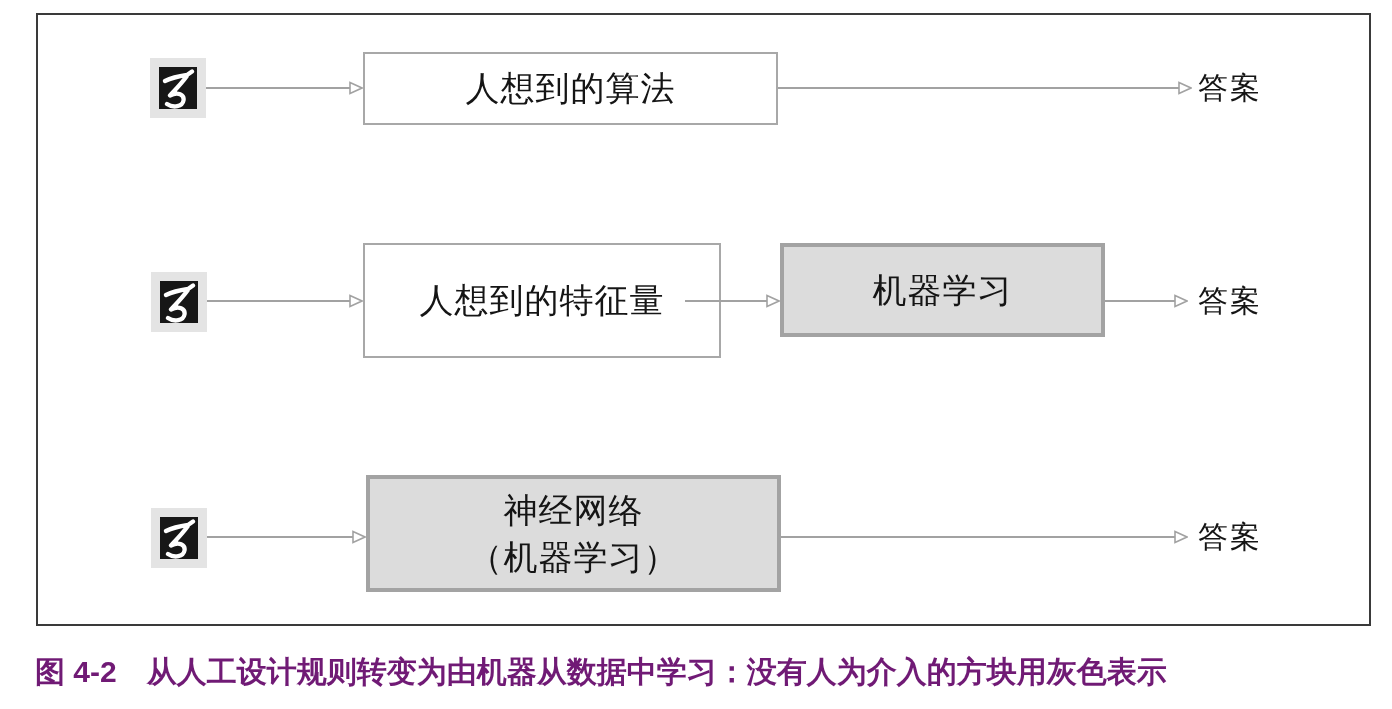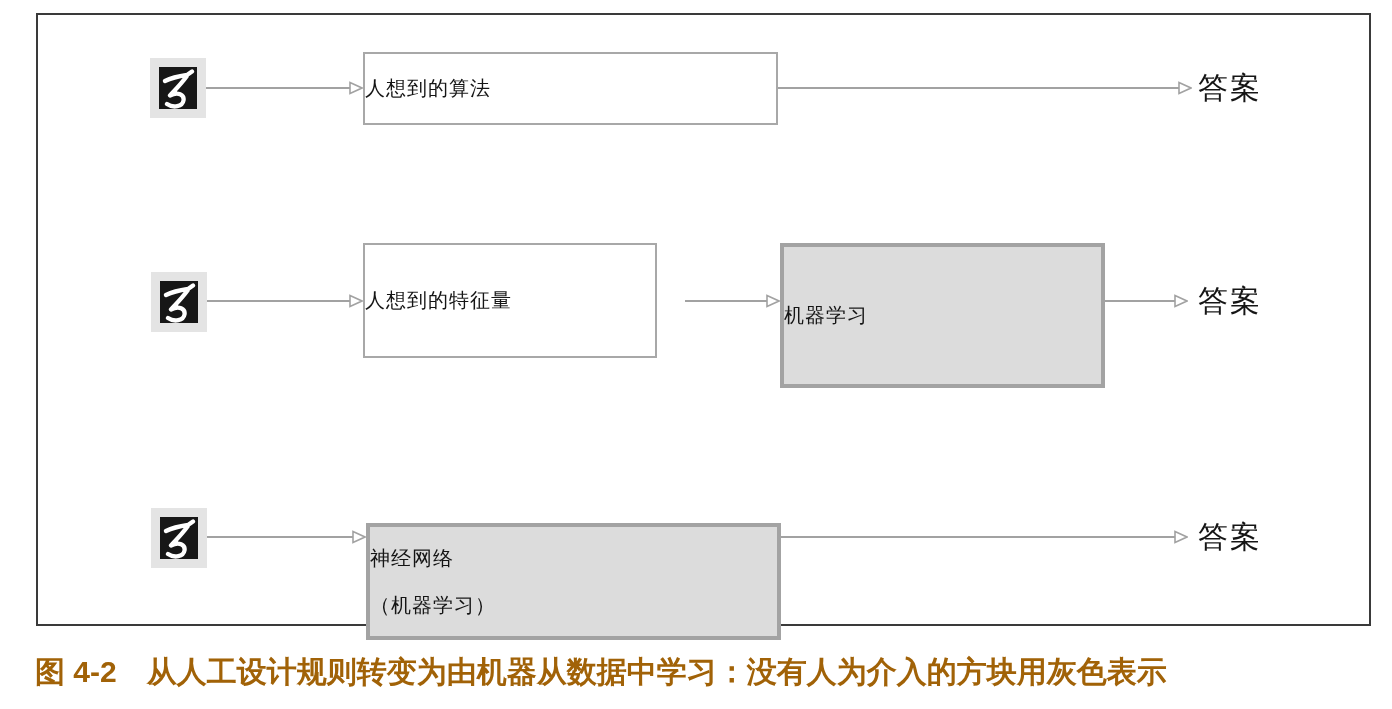"人想到的算法" .node { align-items: flex-start -> center; font-size: 20px -> 34px }
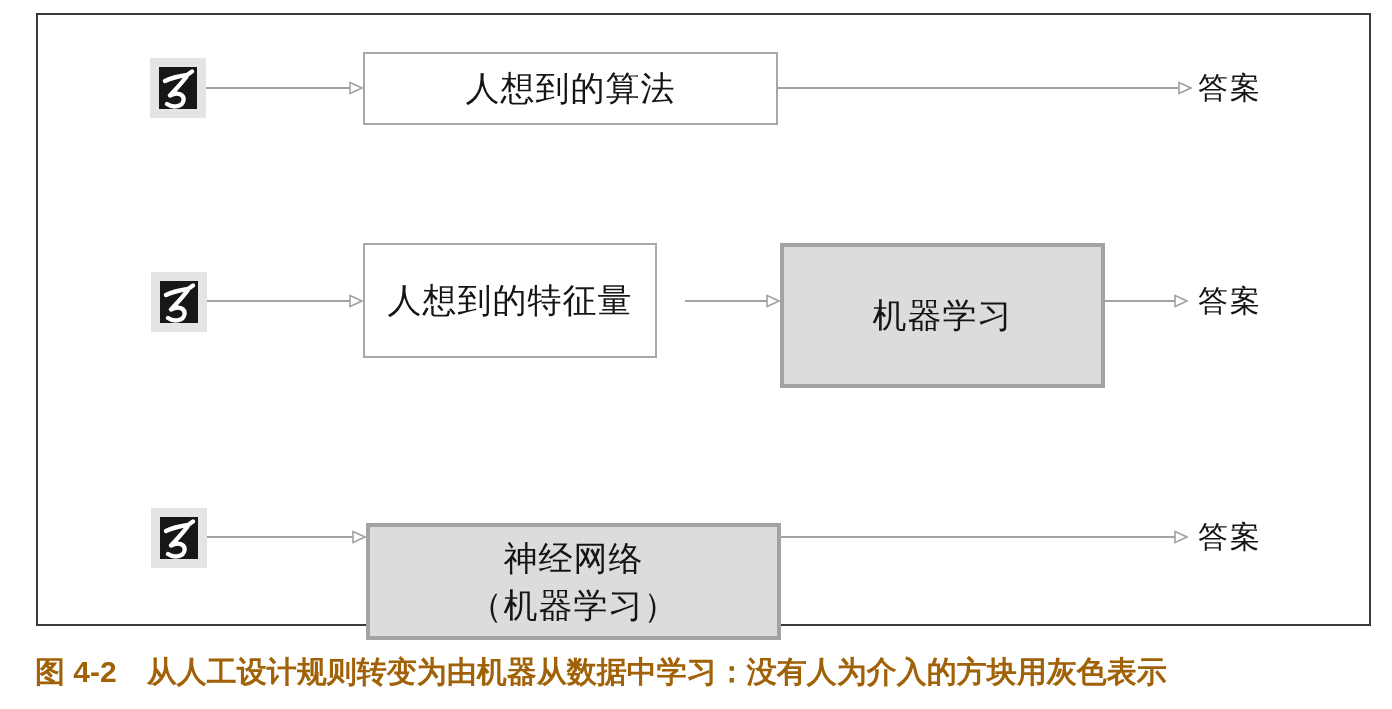"人想到的特征量" div.node { width: 294px -> 358px }
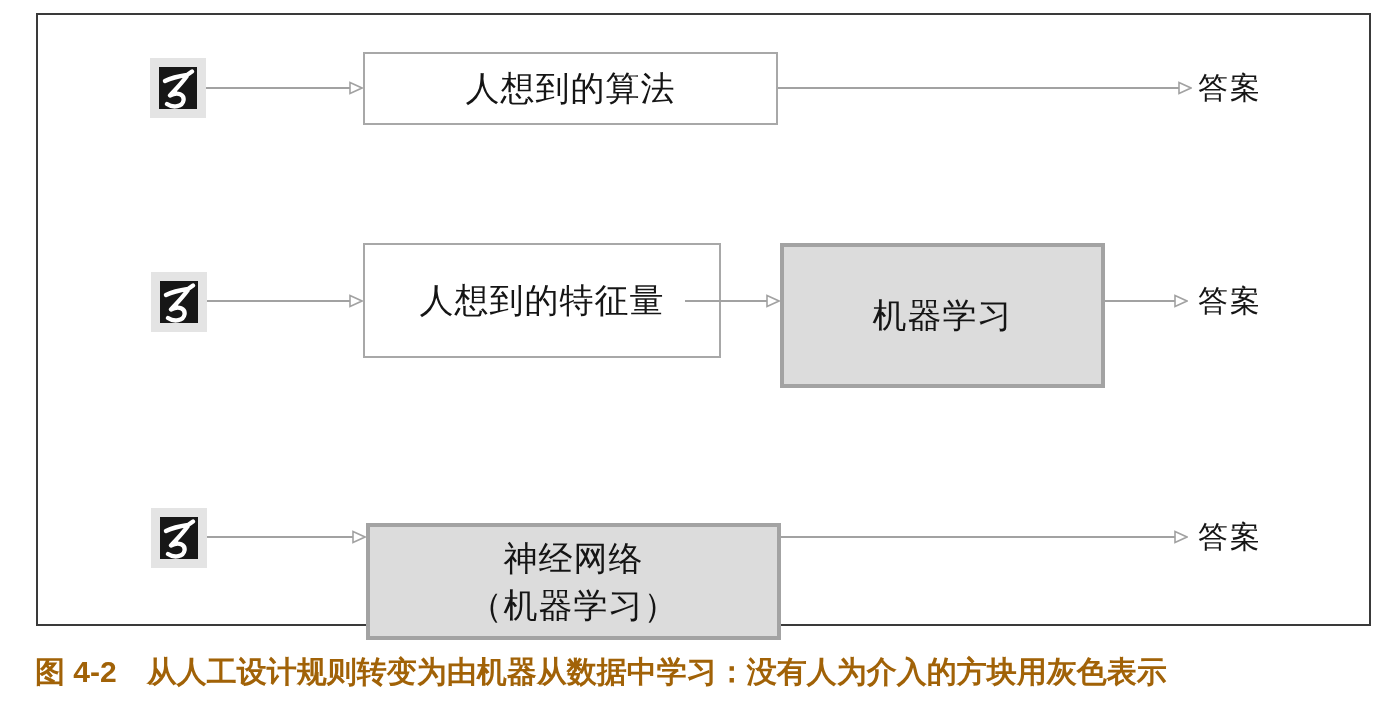"机器学习" div.node { height: 145px -> 94px }
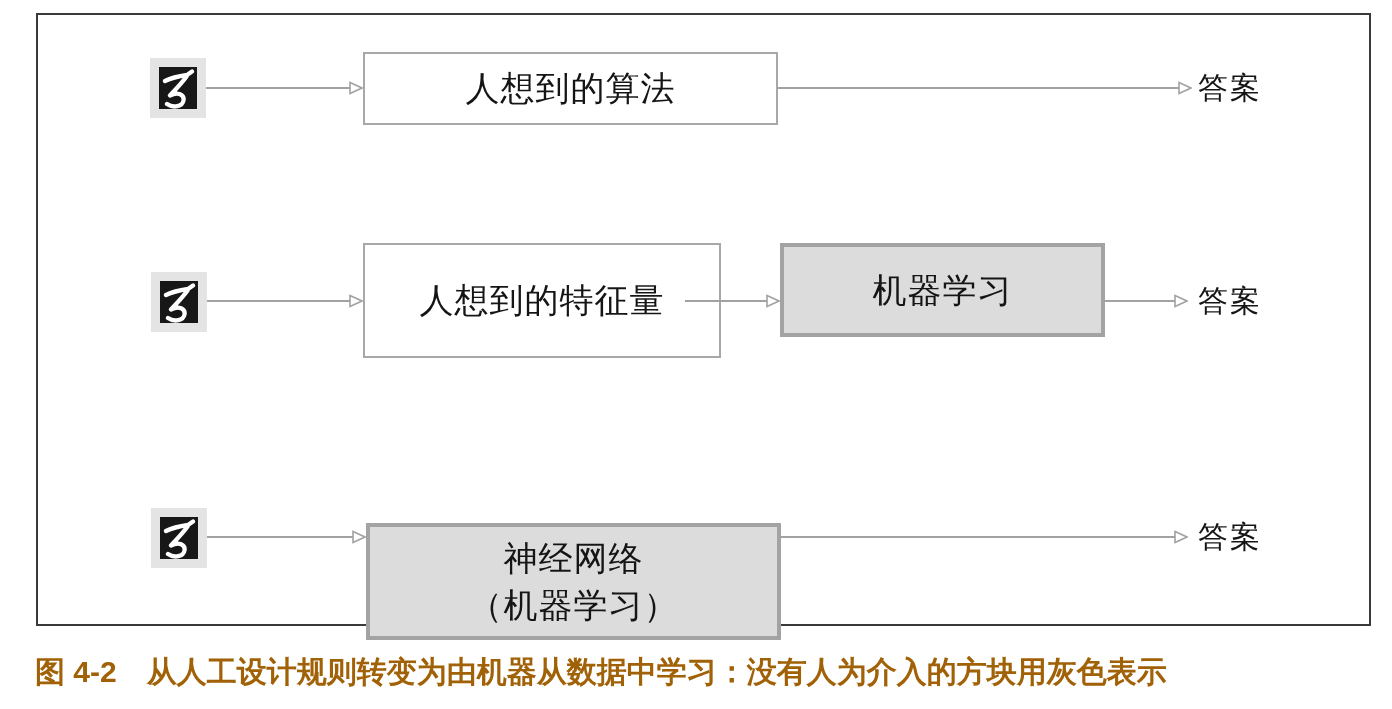"神经网络" div.node { margin-top: 48px -> none }
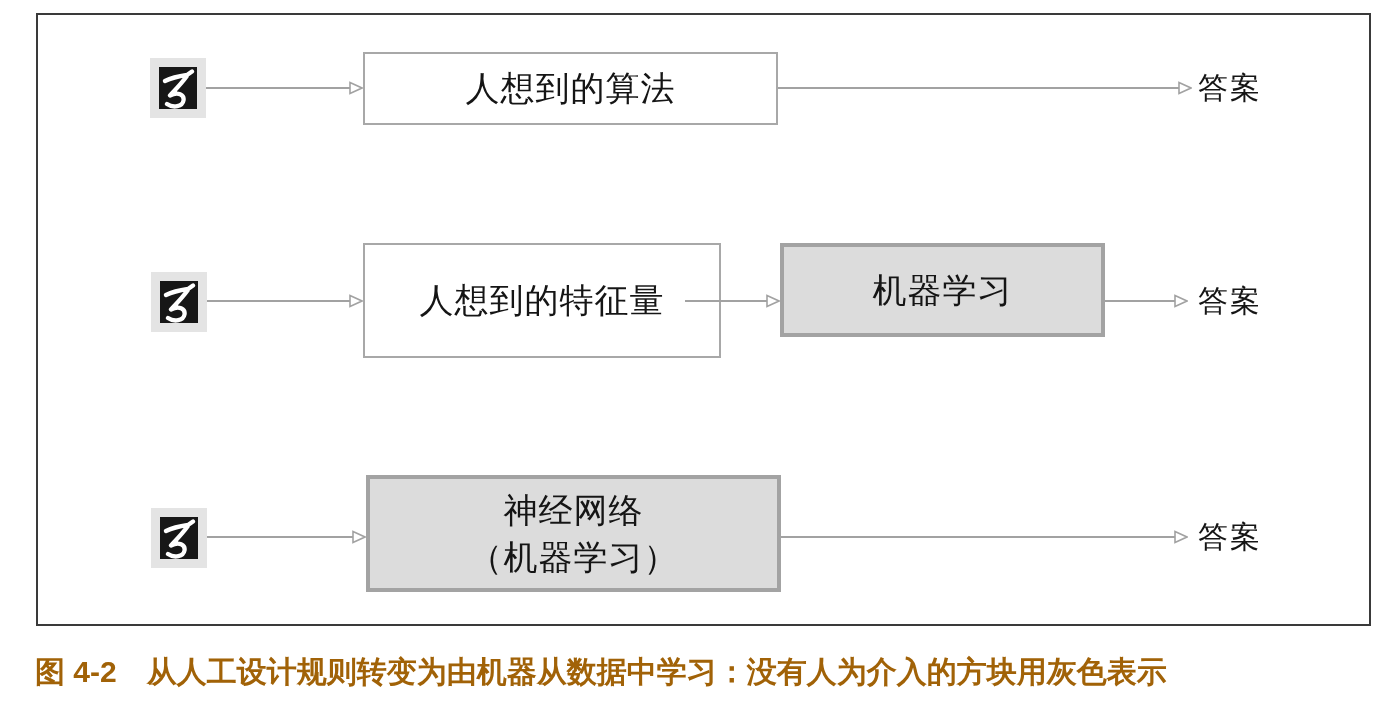"图 4-2 从人工设计规则转变为由机器从数据中学习：没有人为介入的方块用灰色表示" .caption { color: #a16207 -> #701a75 }
